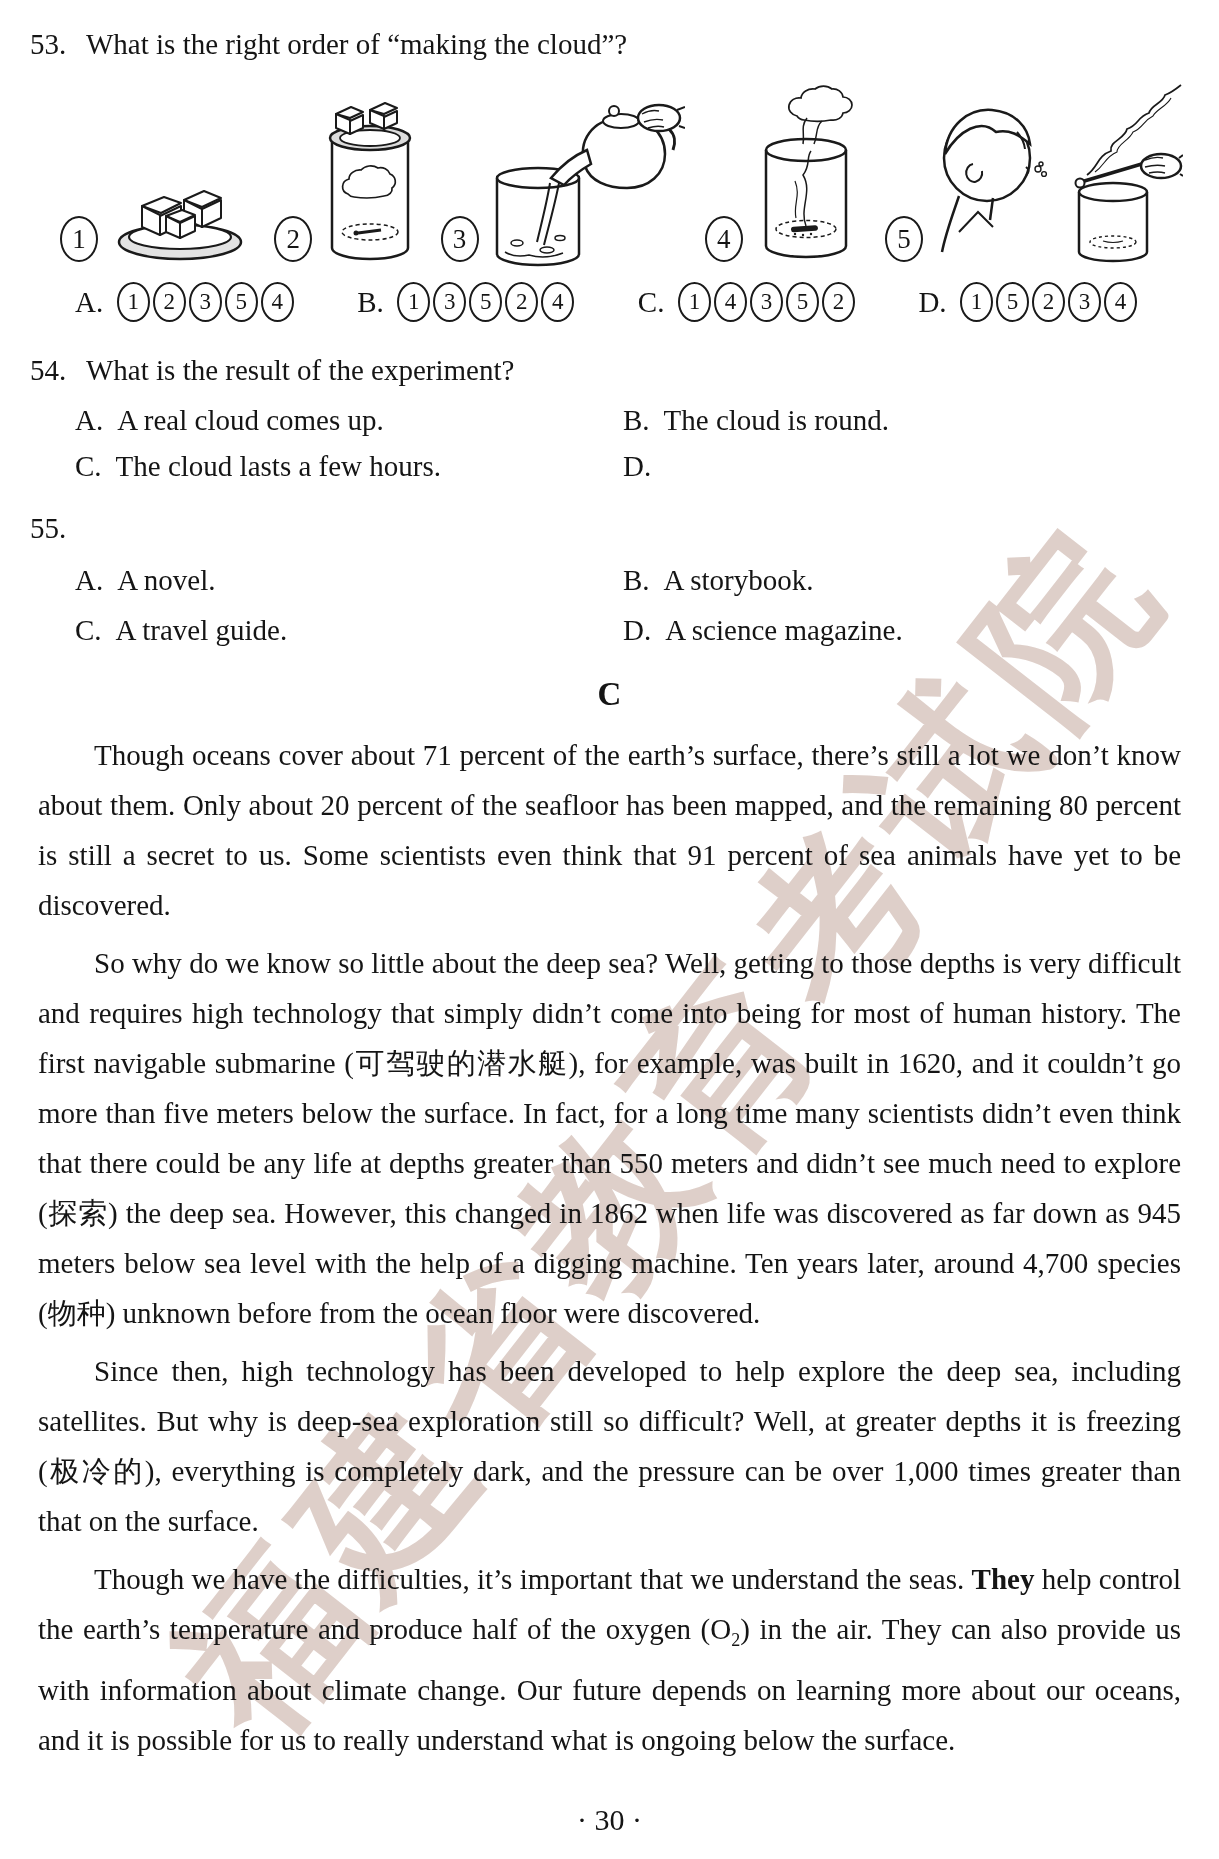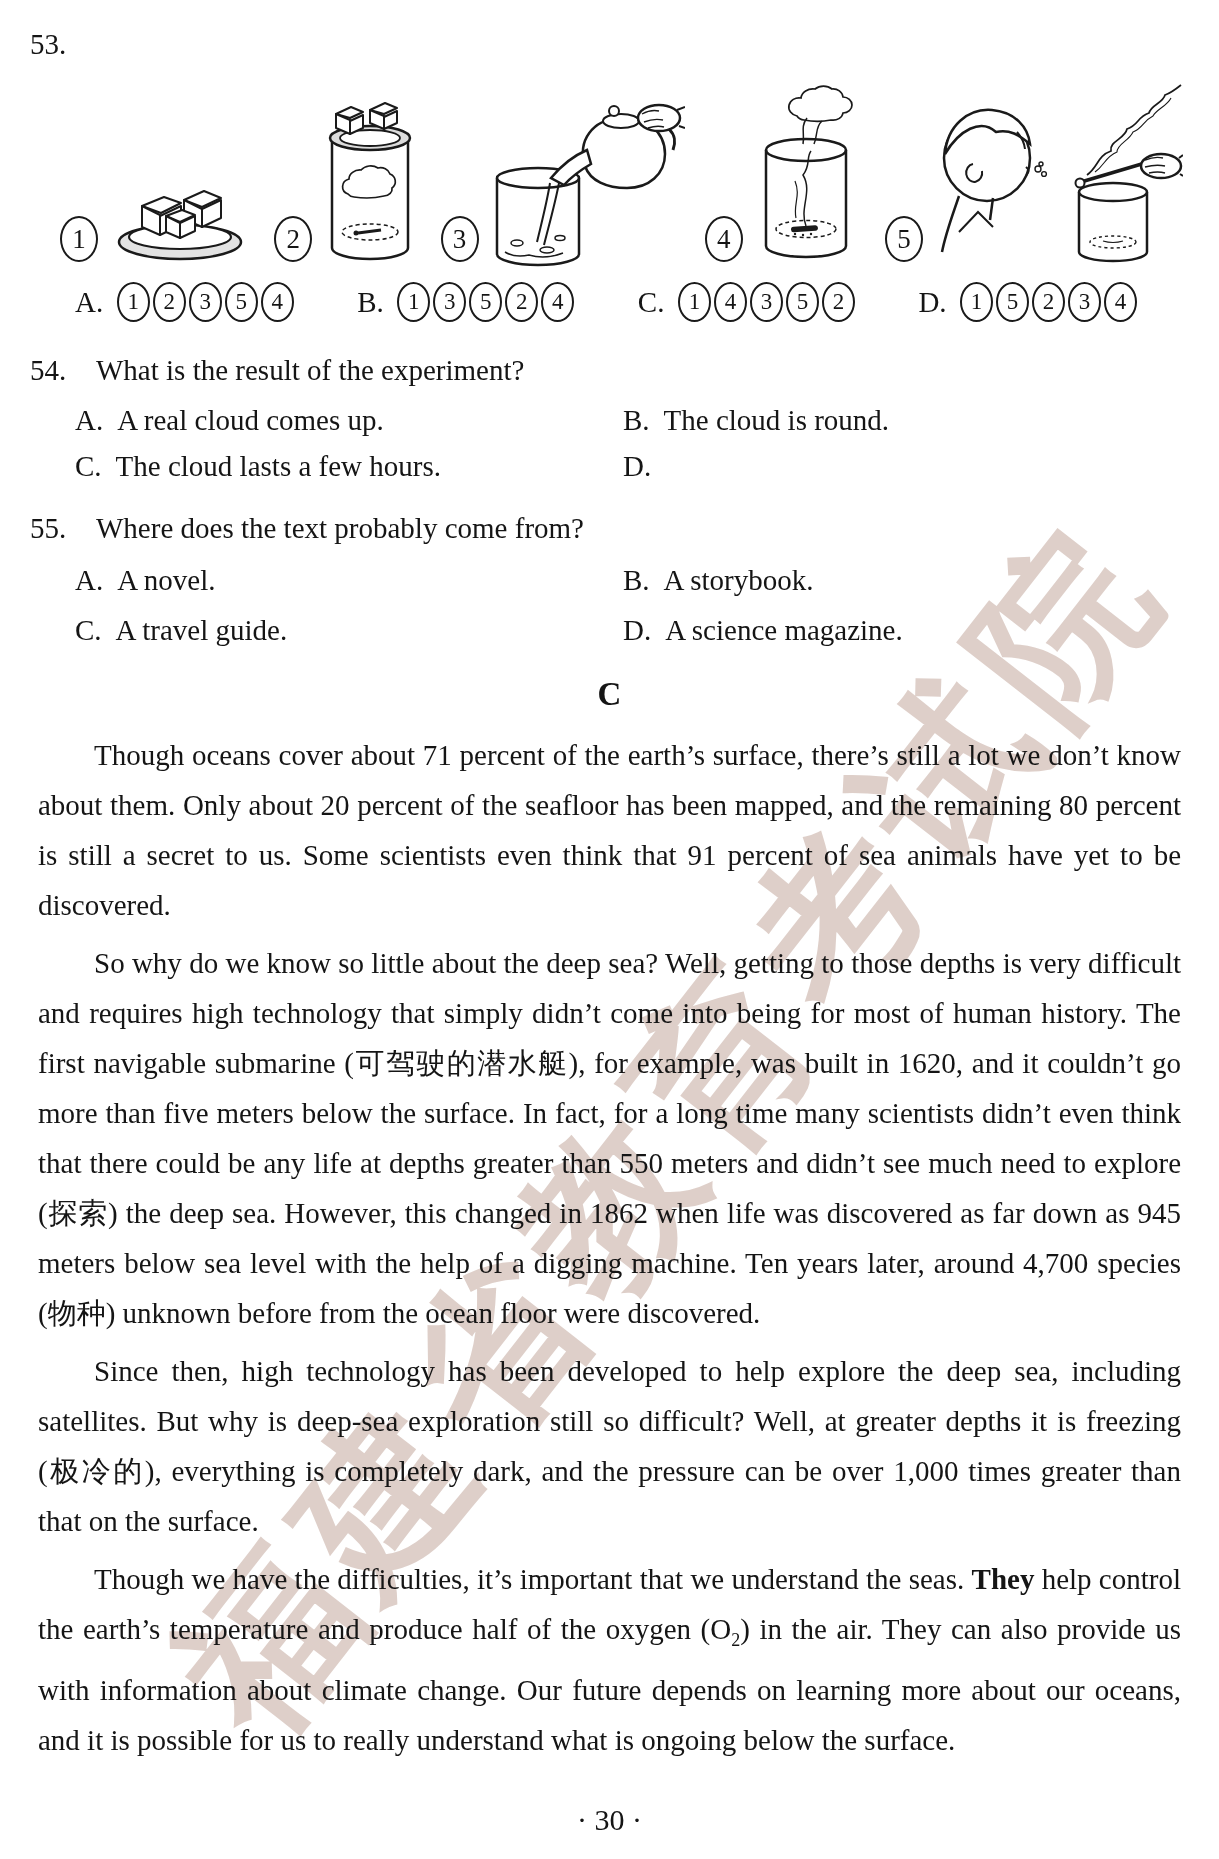"53." .q { gap: 22px -> 12px }
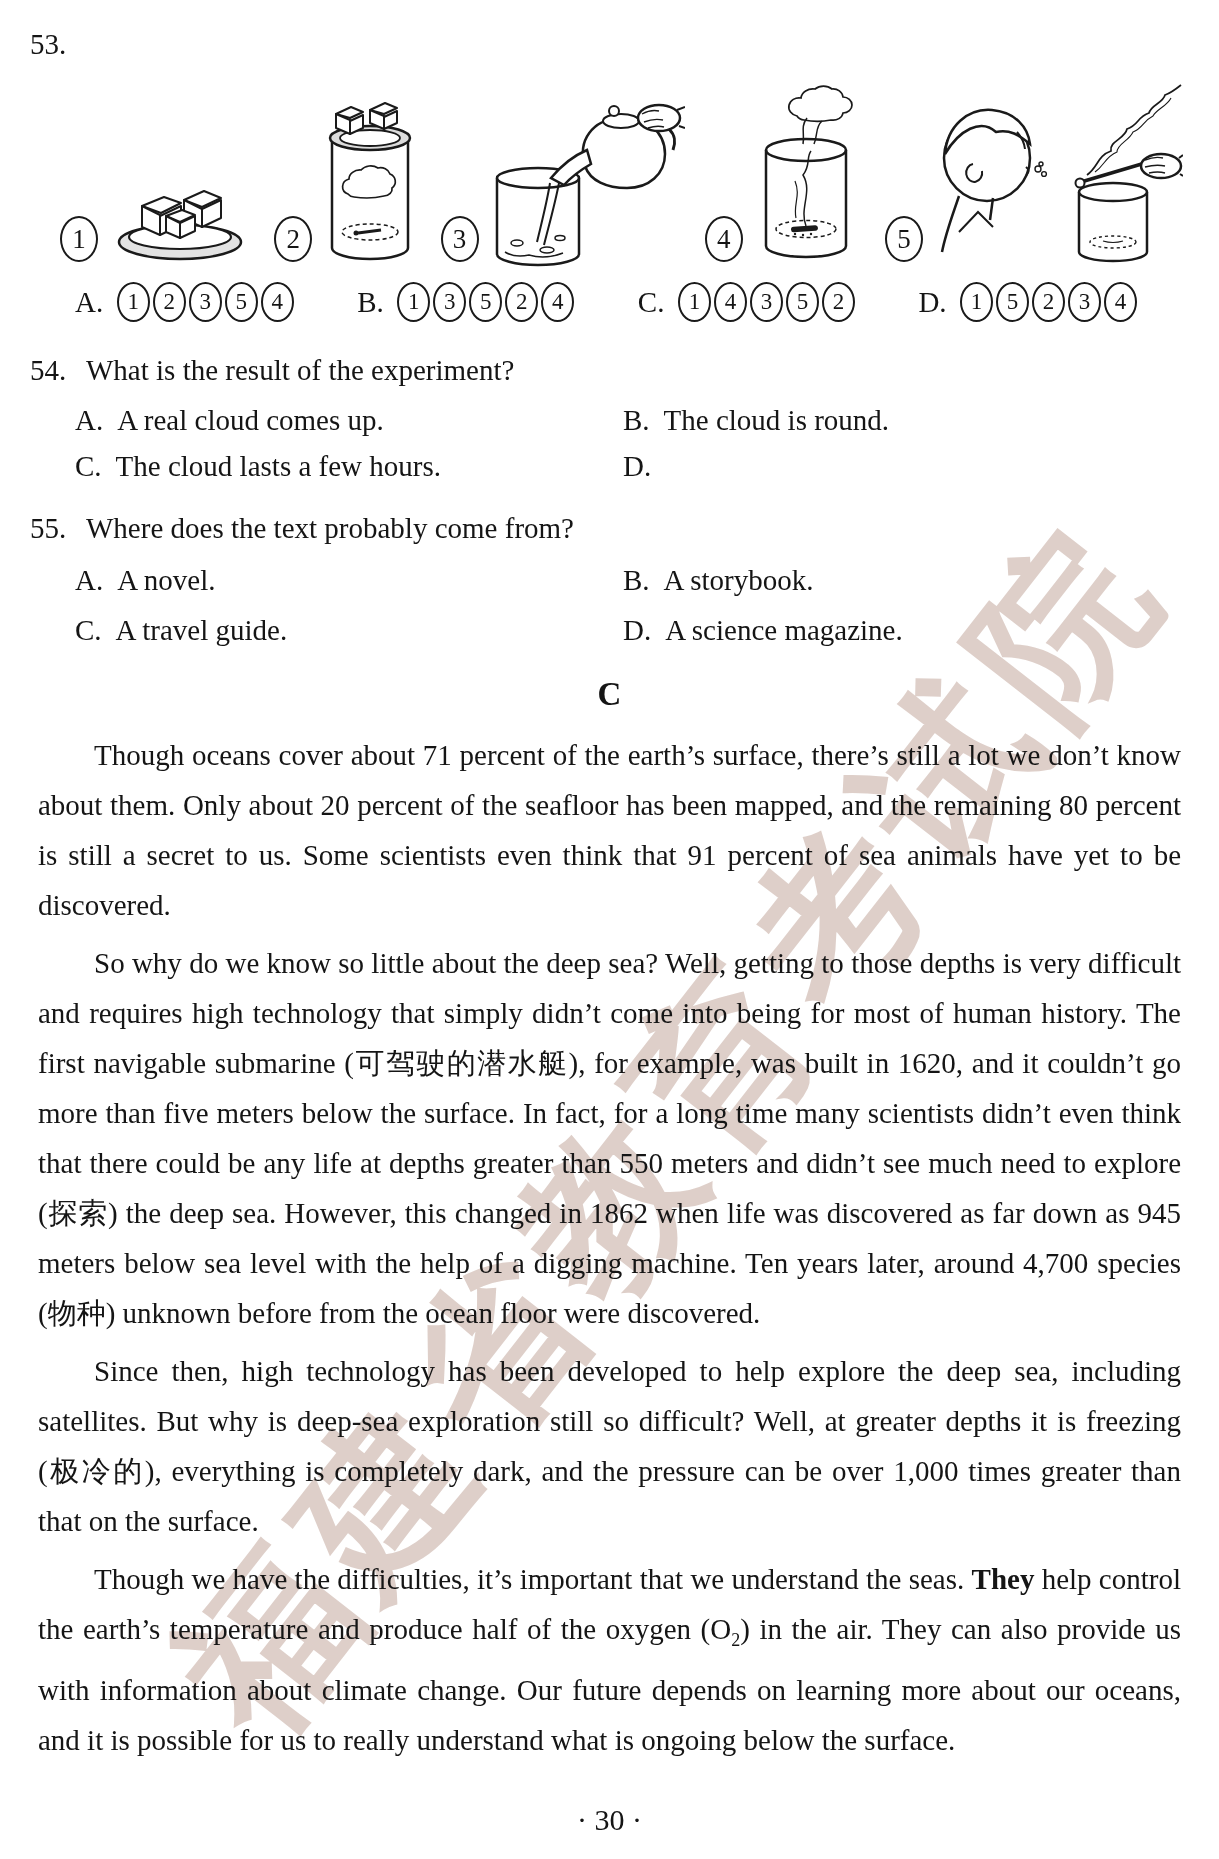"What is the right order" span { html: none -> <span>What is the right order of “making the cloud”?</span> }
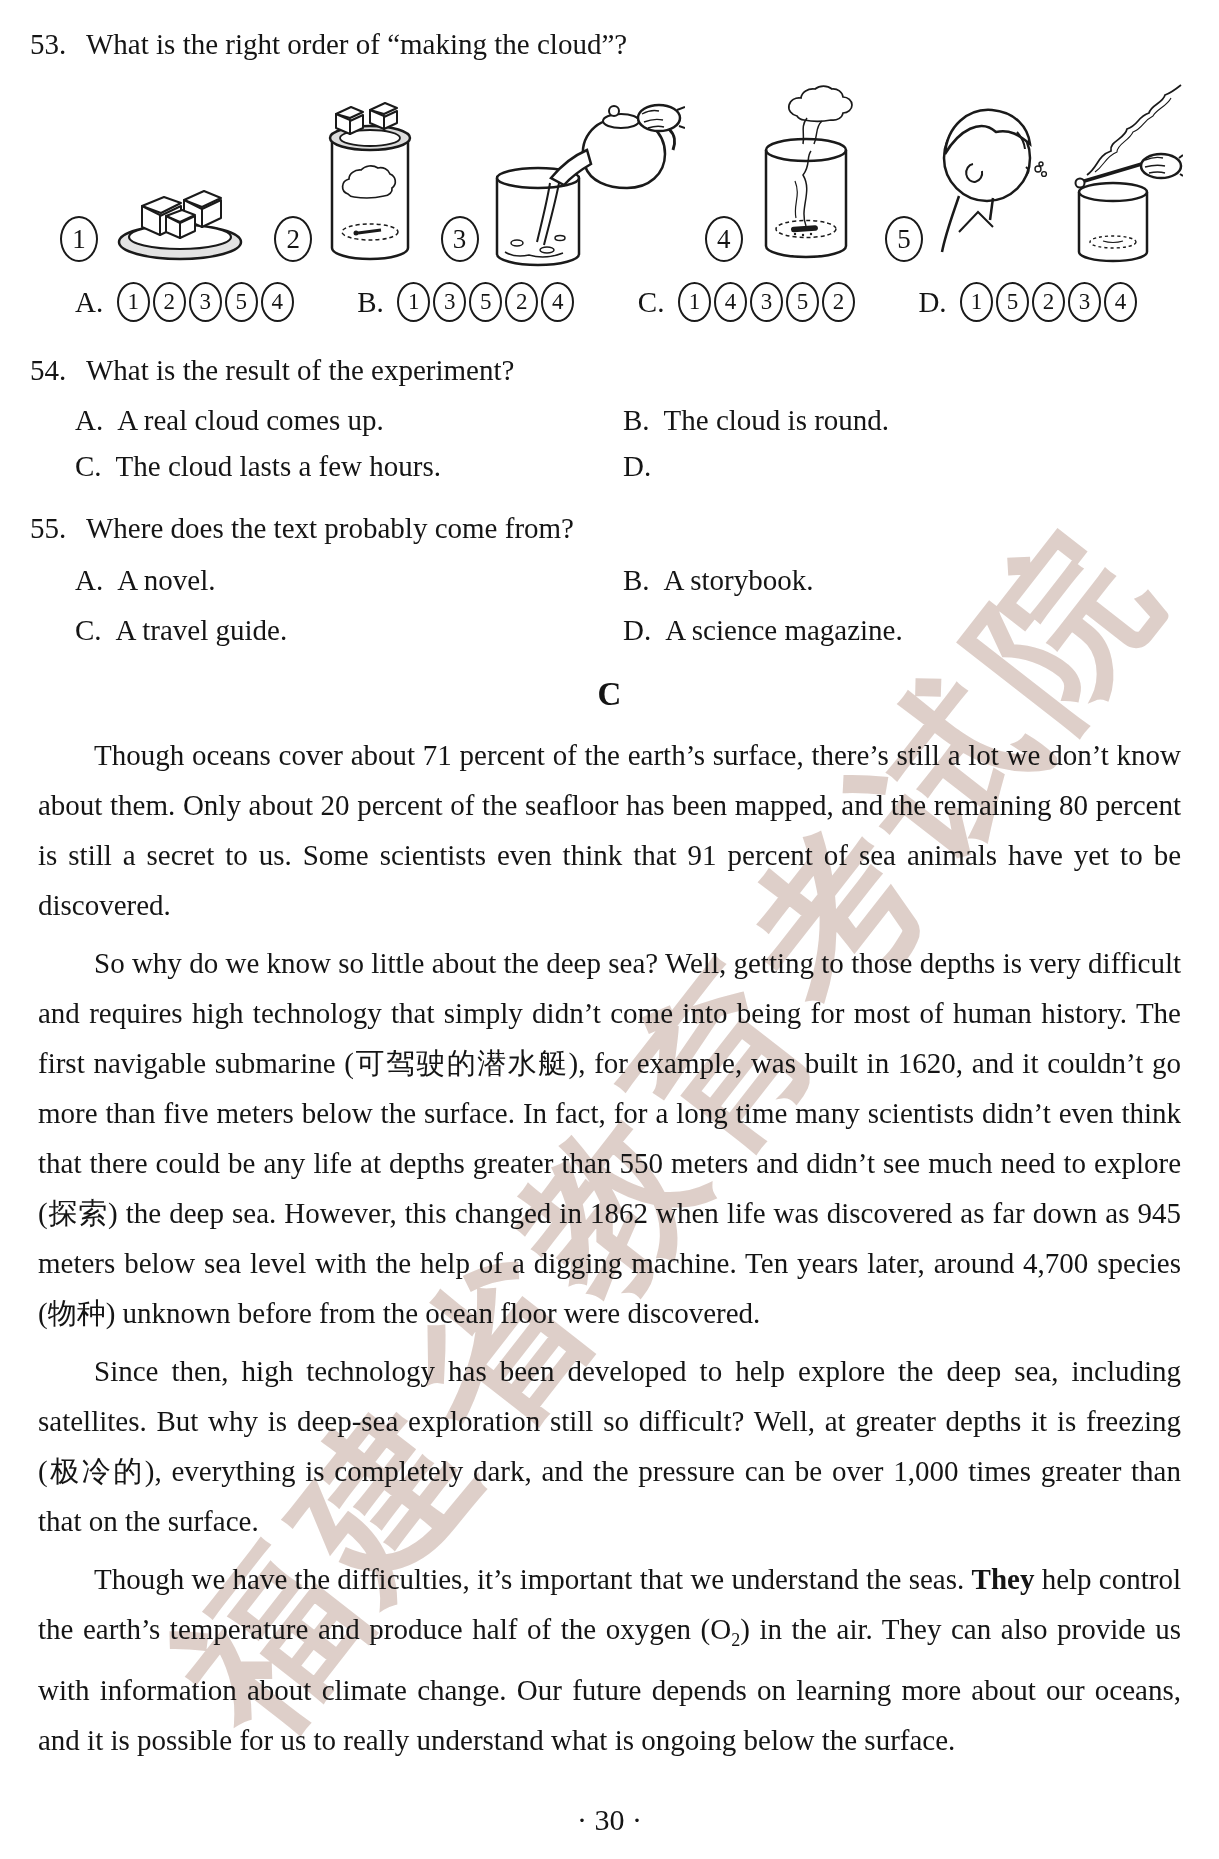"Where does the text probably" span { html: <span>Where does the text probably come from?</span> -> none }
